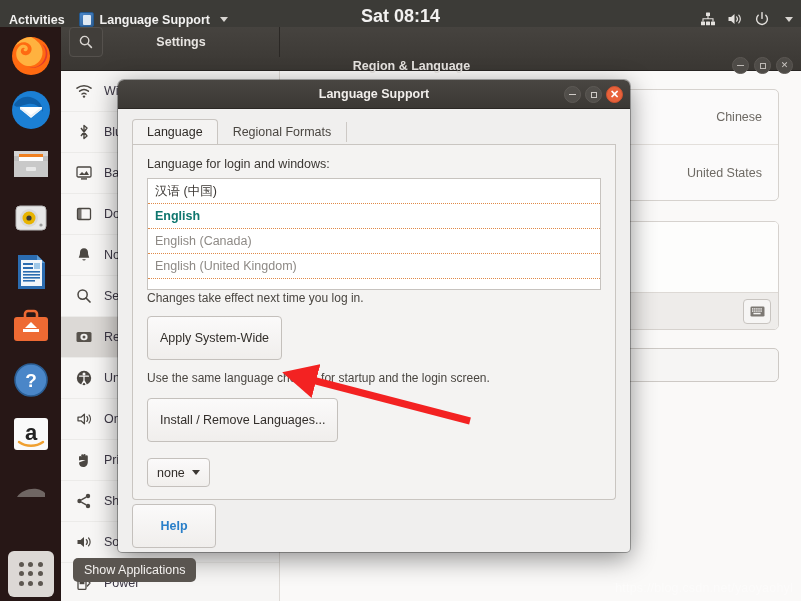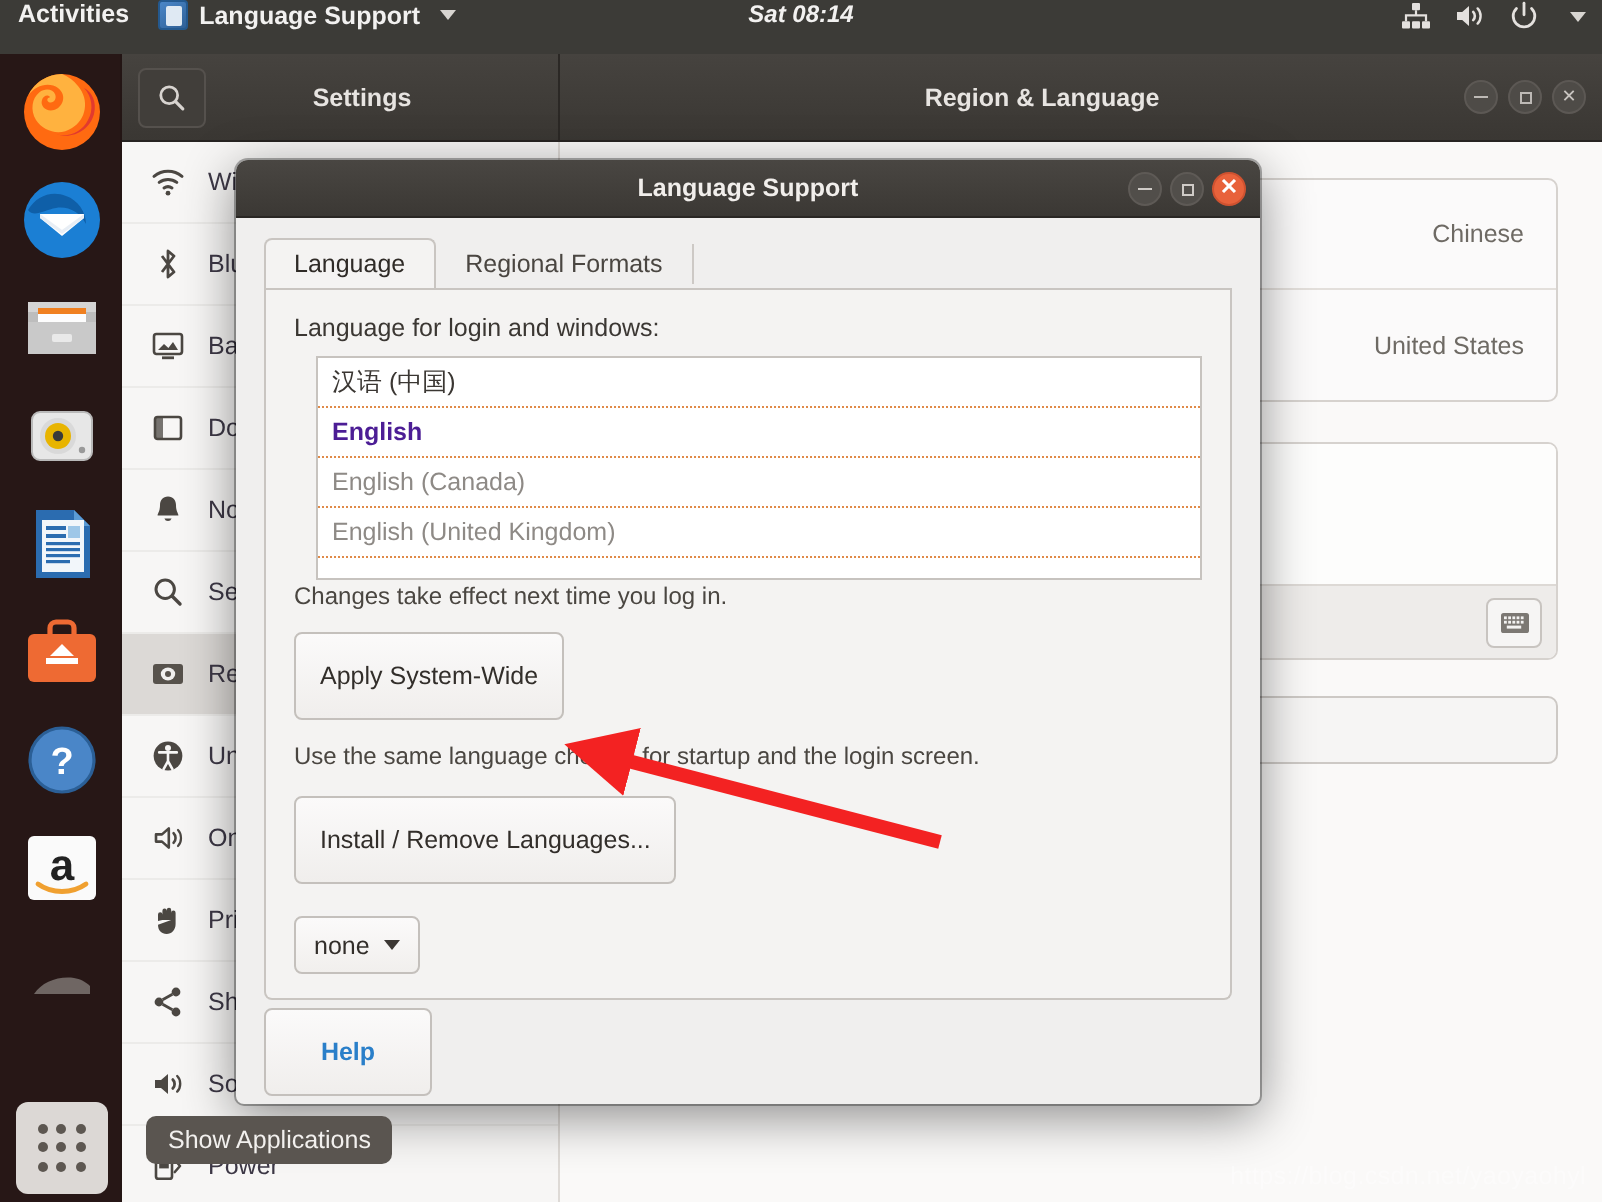"Activities" #topbar { align-items: flex-start -> flex-end }
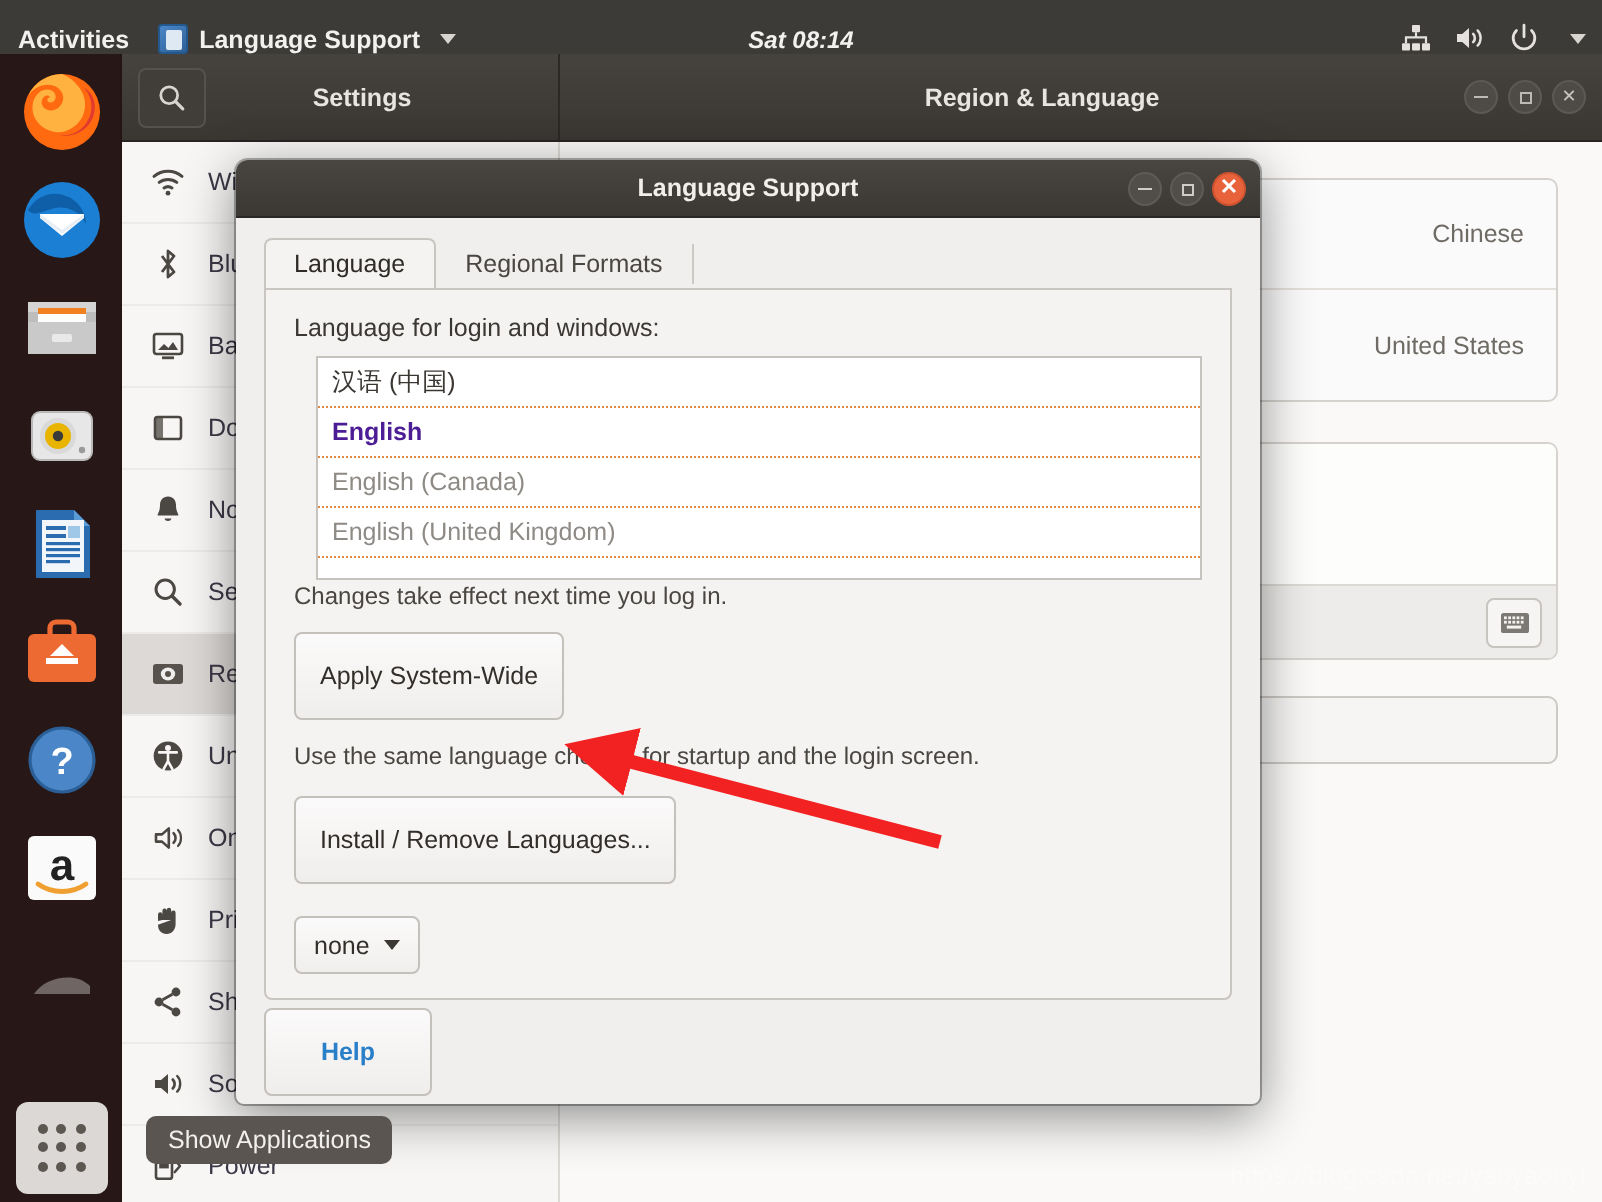"Sat 08:14" #topbar .tb-clock { font-size: 12px -> 18px; font-style: italic -> none }
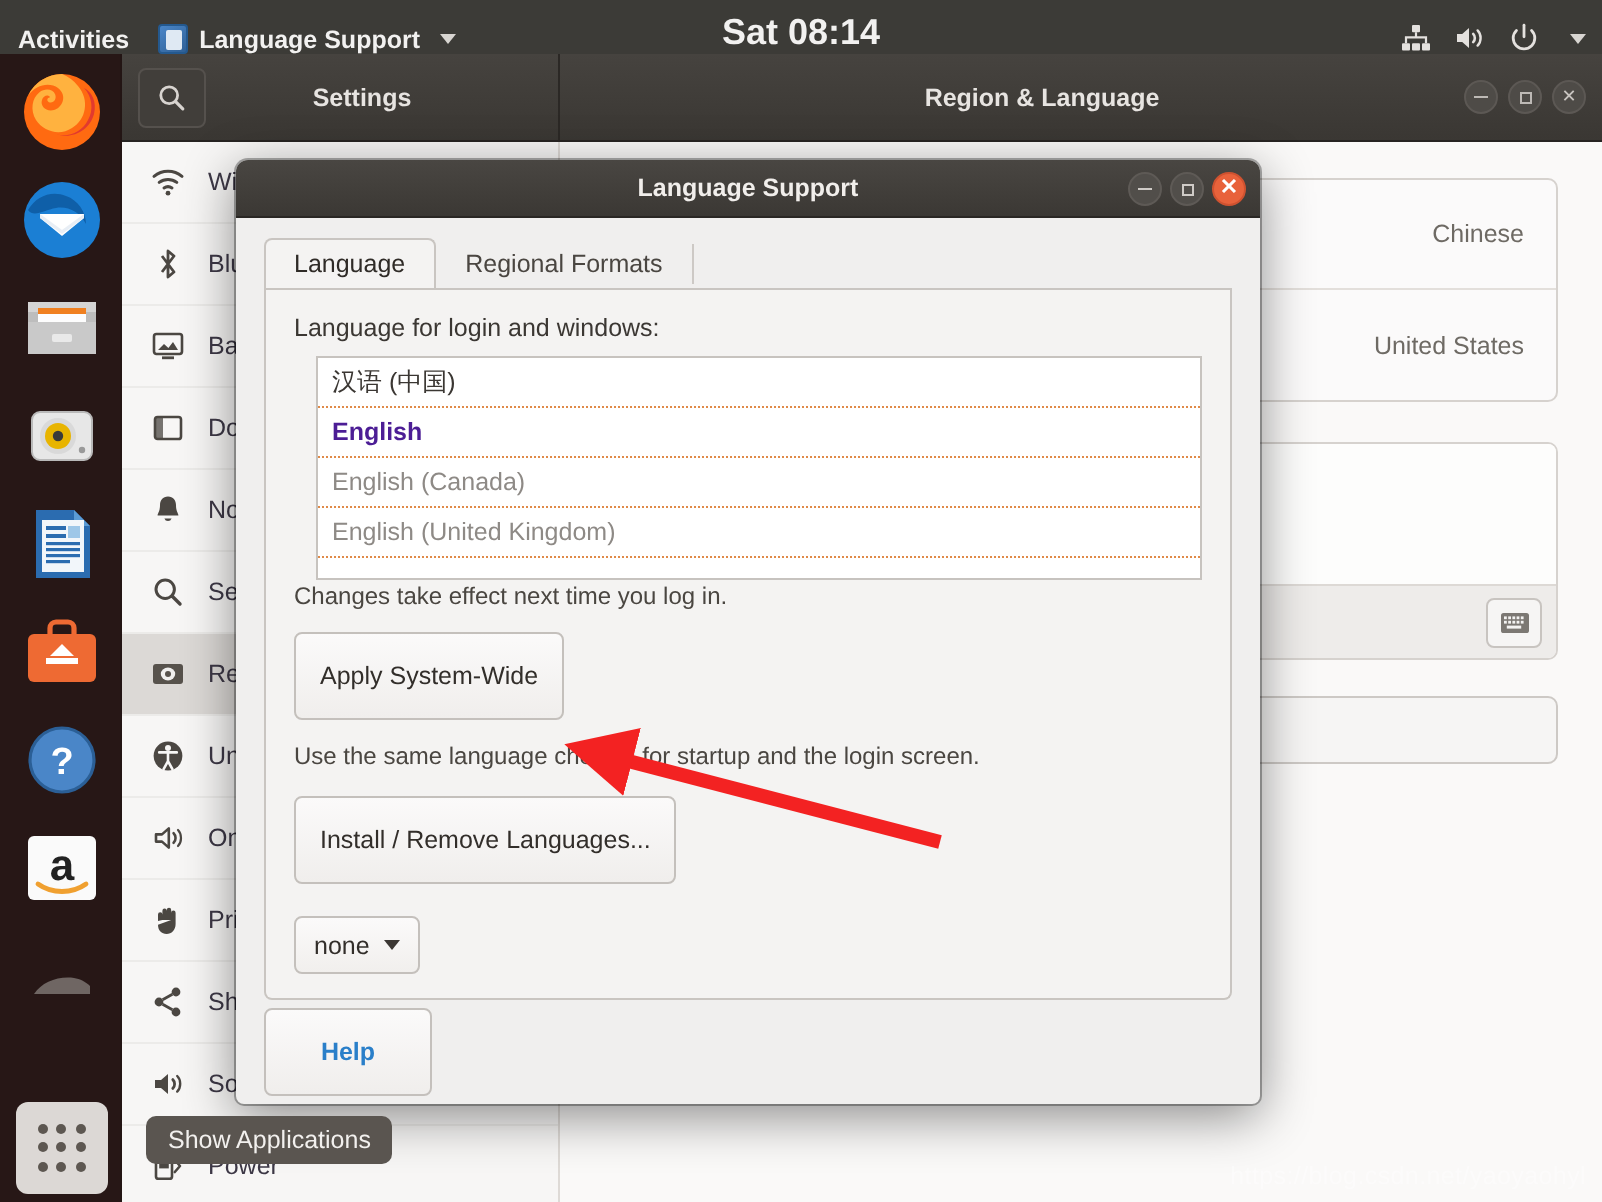"Settings" #settings-header { flex-direction: none -> column }
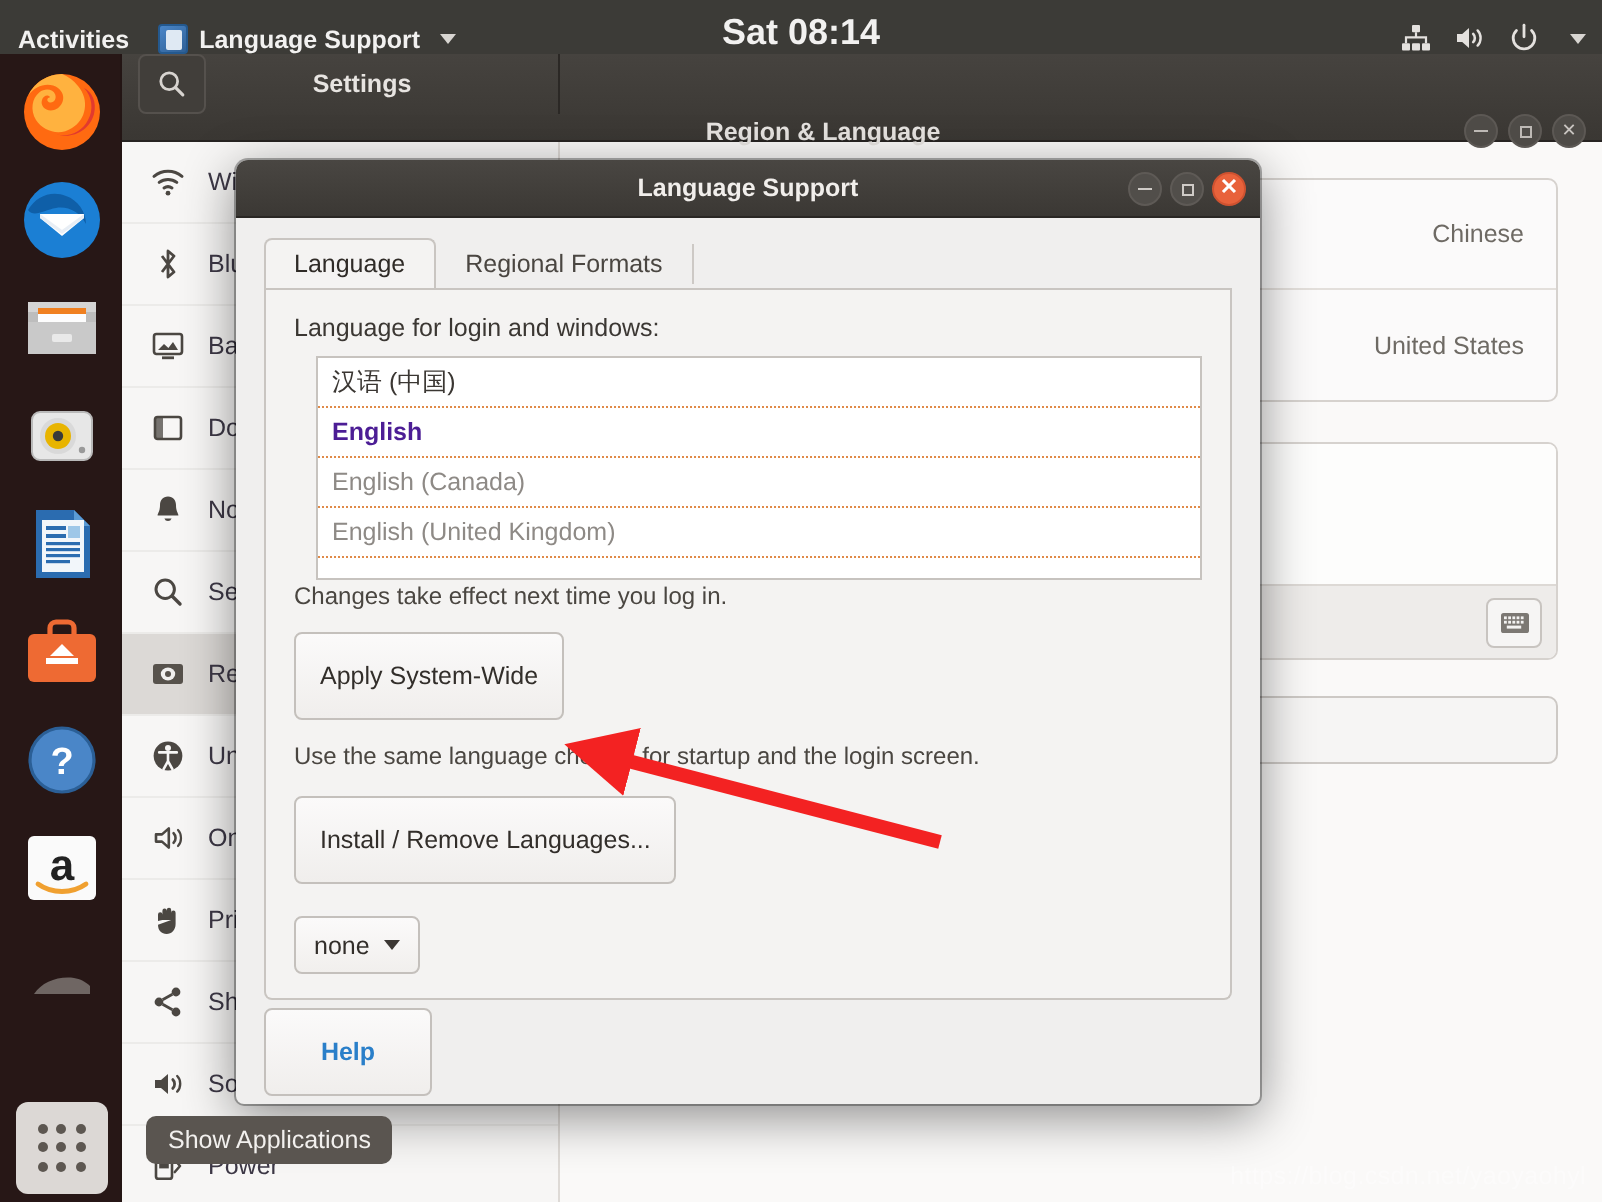"汉语 (中国)" #lang-list { margin-left: 11px -> none }
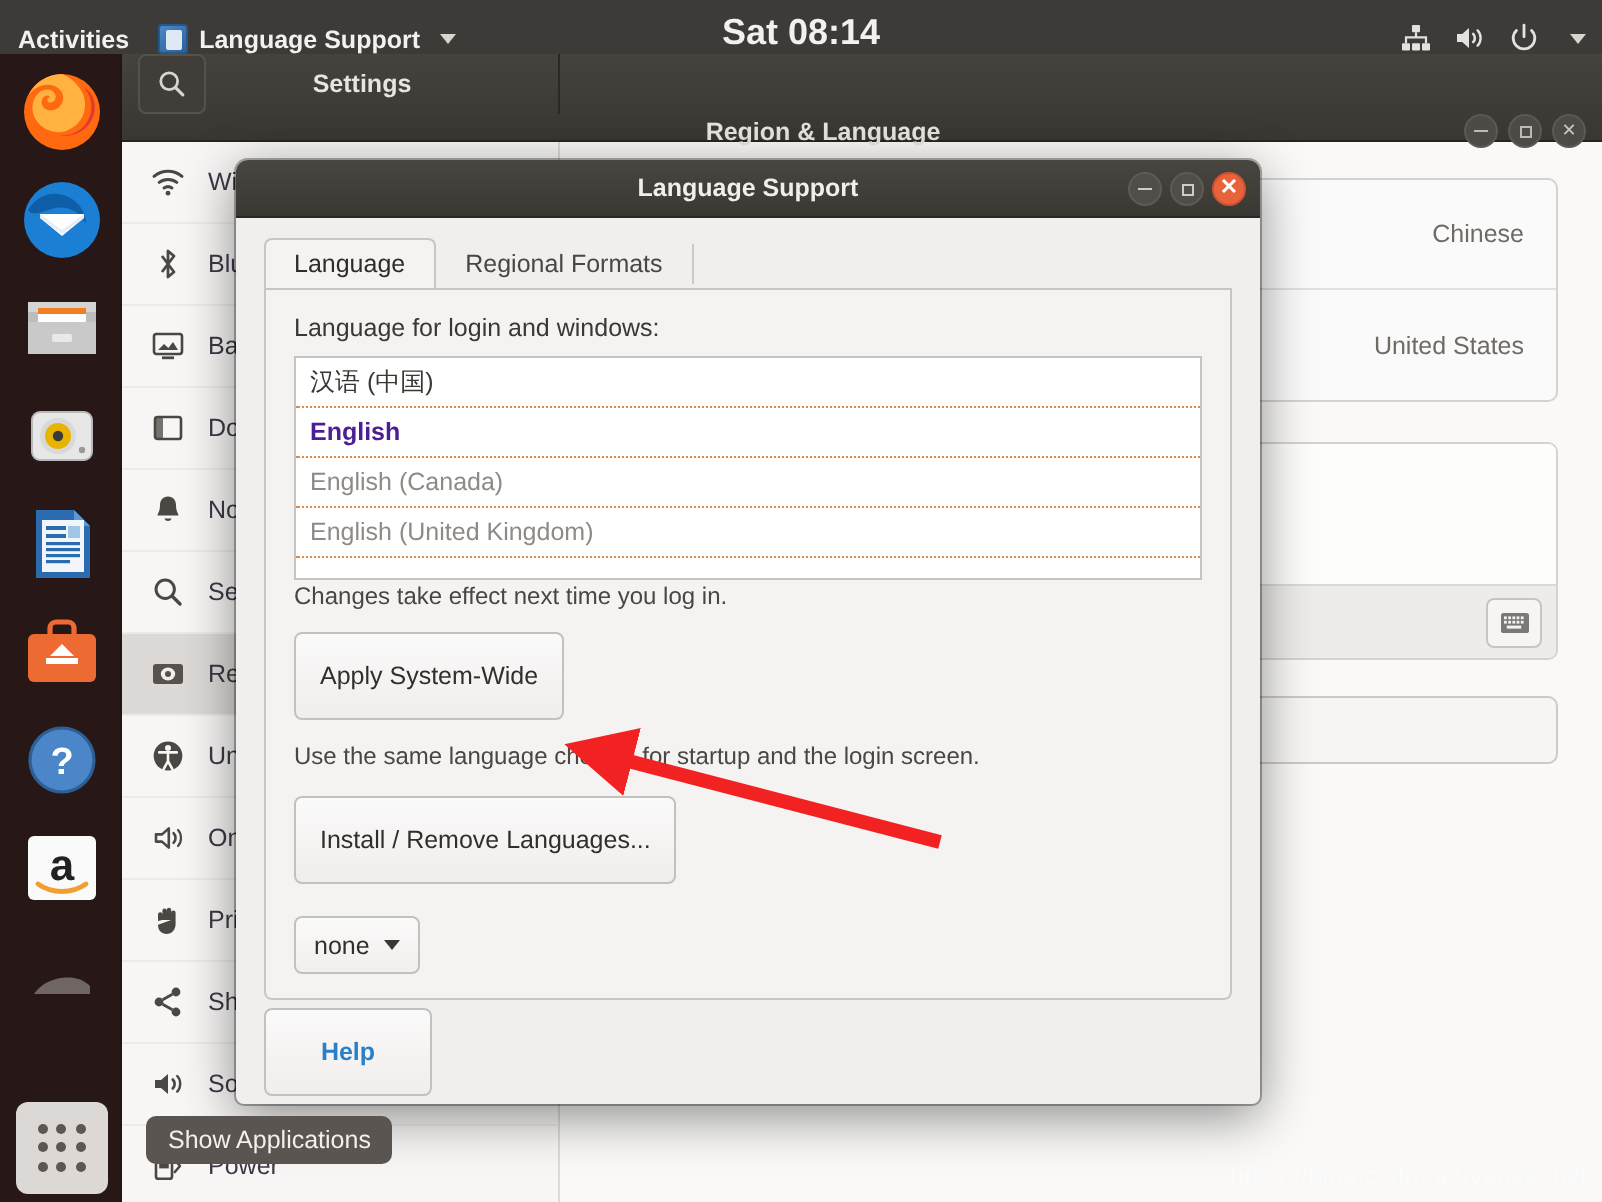"English" .lang-row.selected { color: #4c1d95 -> #0f766e }
